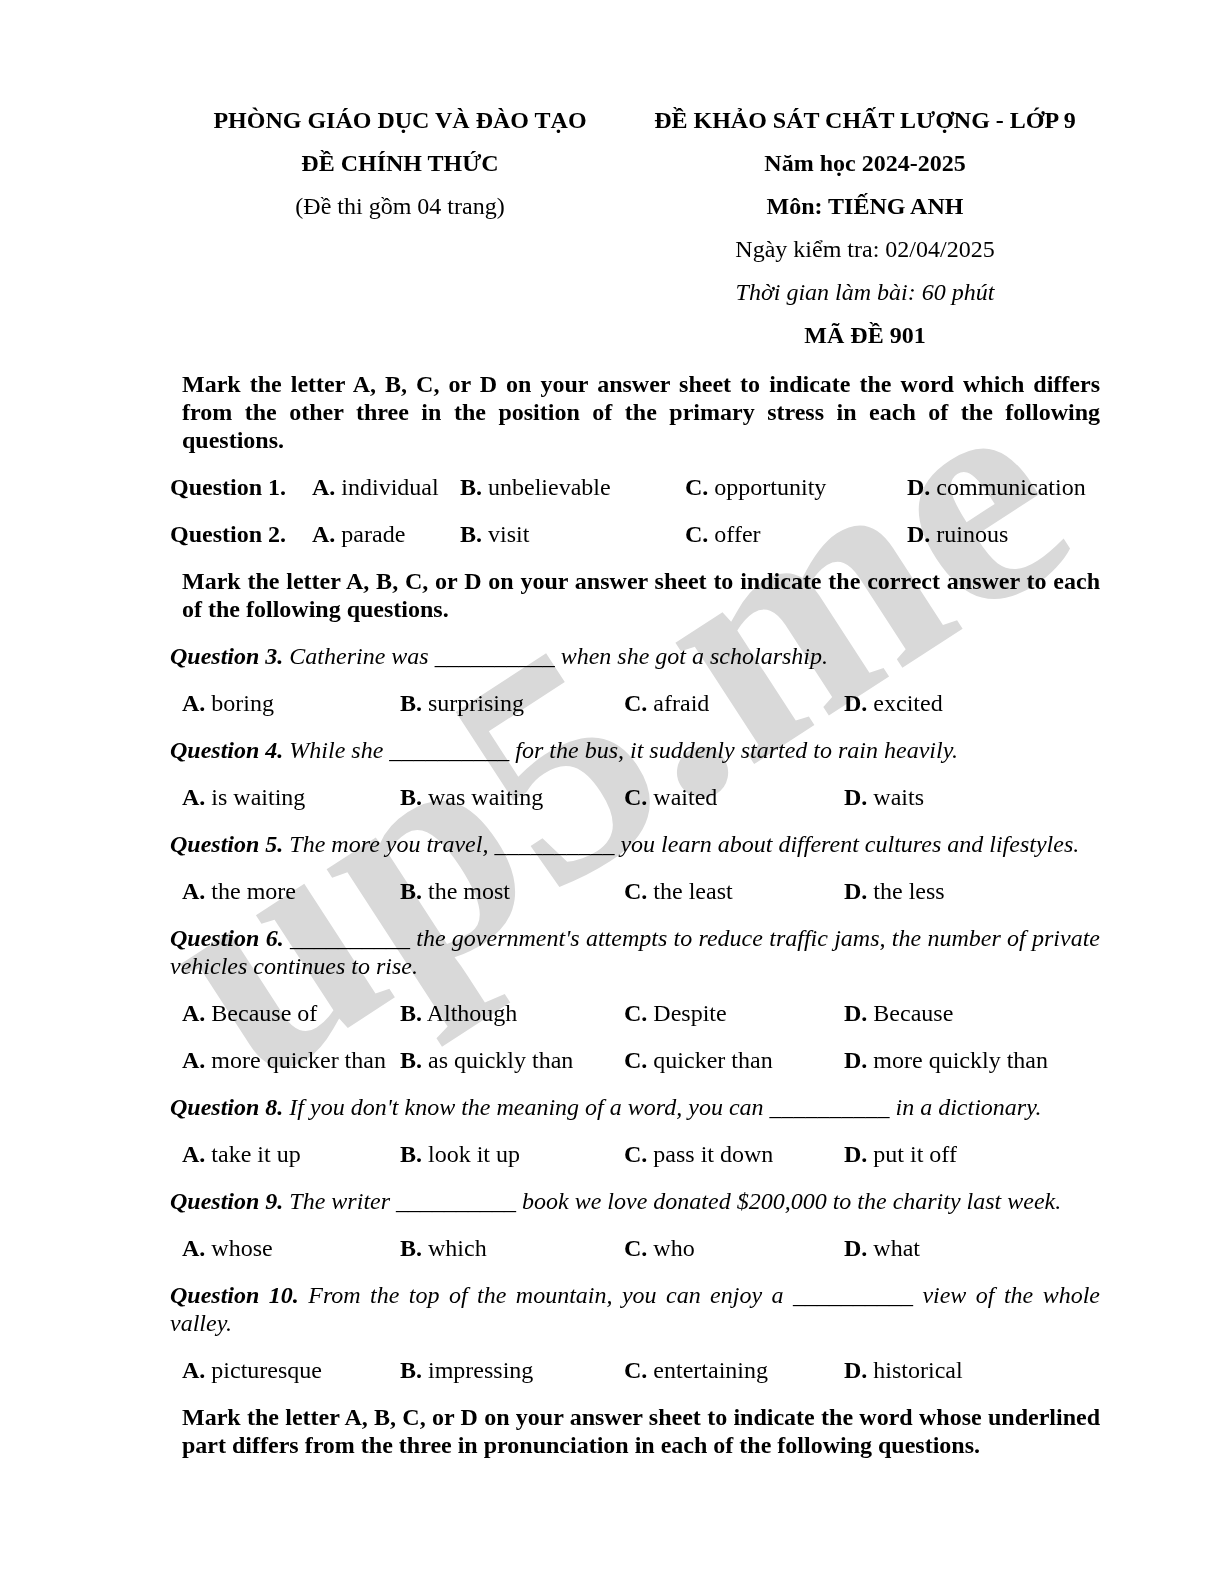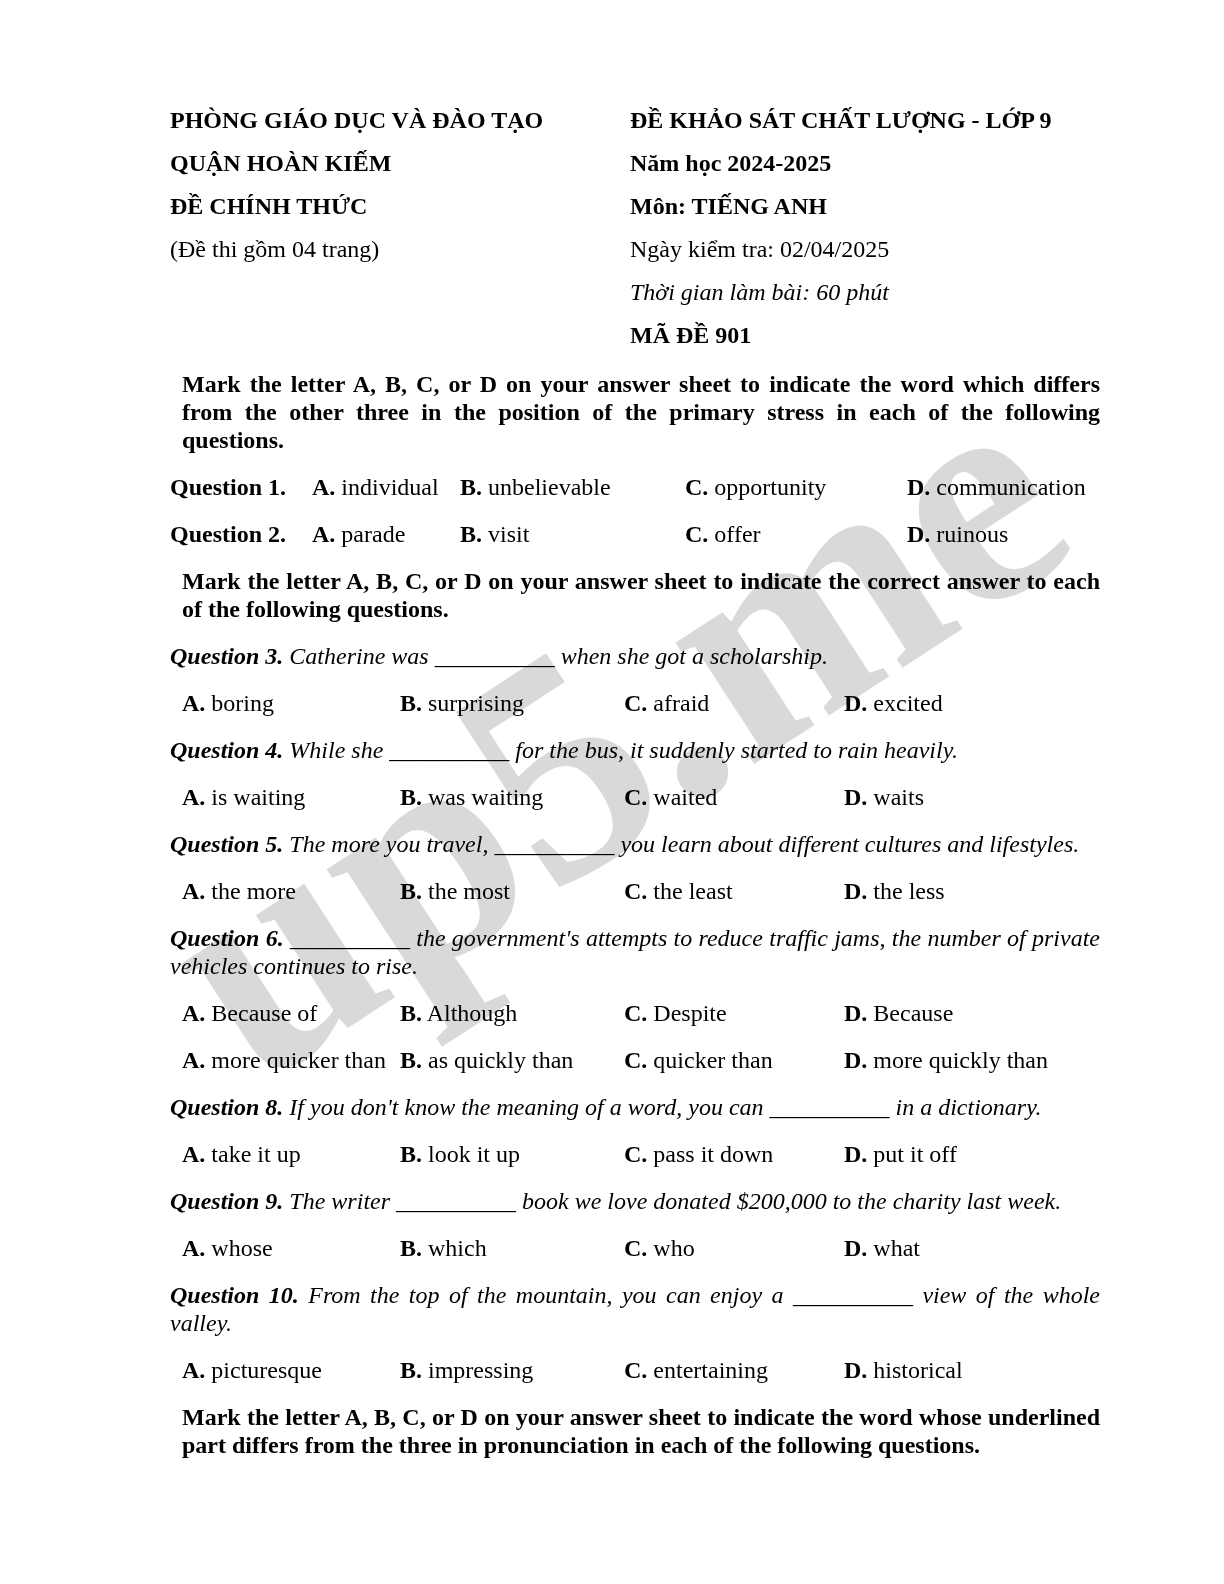"PHÒNG GIÁO DỤC VÀ ĐÀO" .hcol { text-align: left -> center }
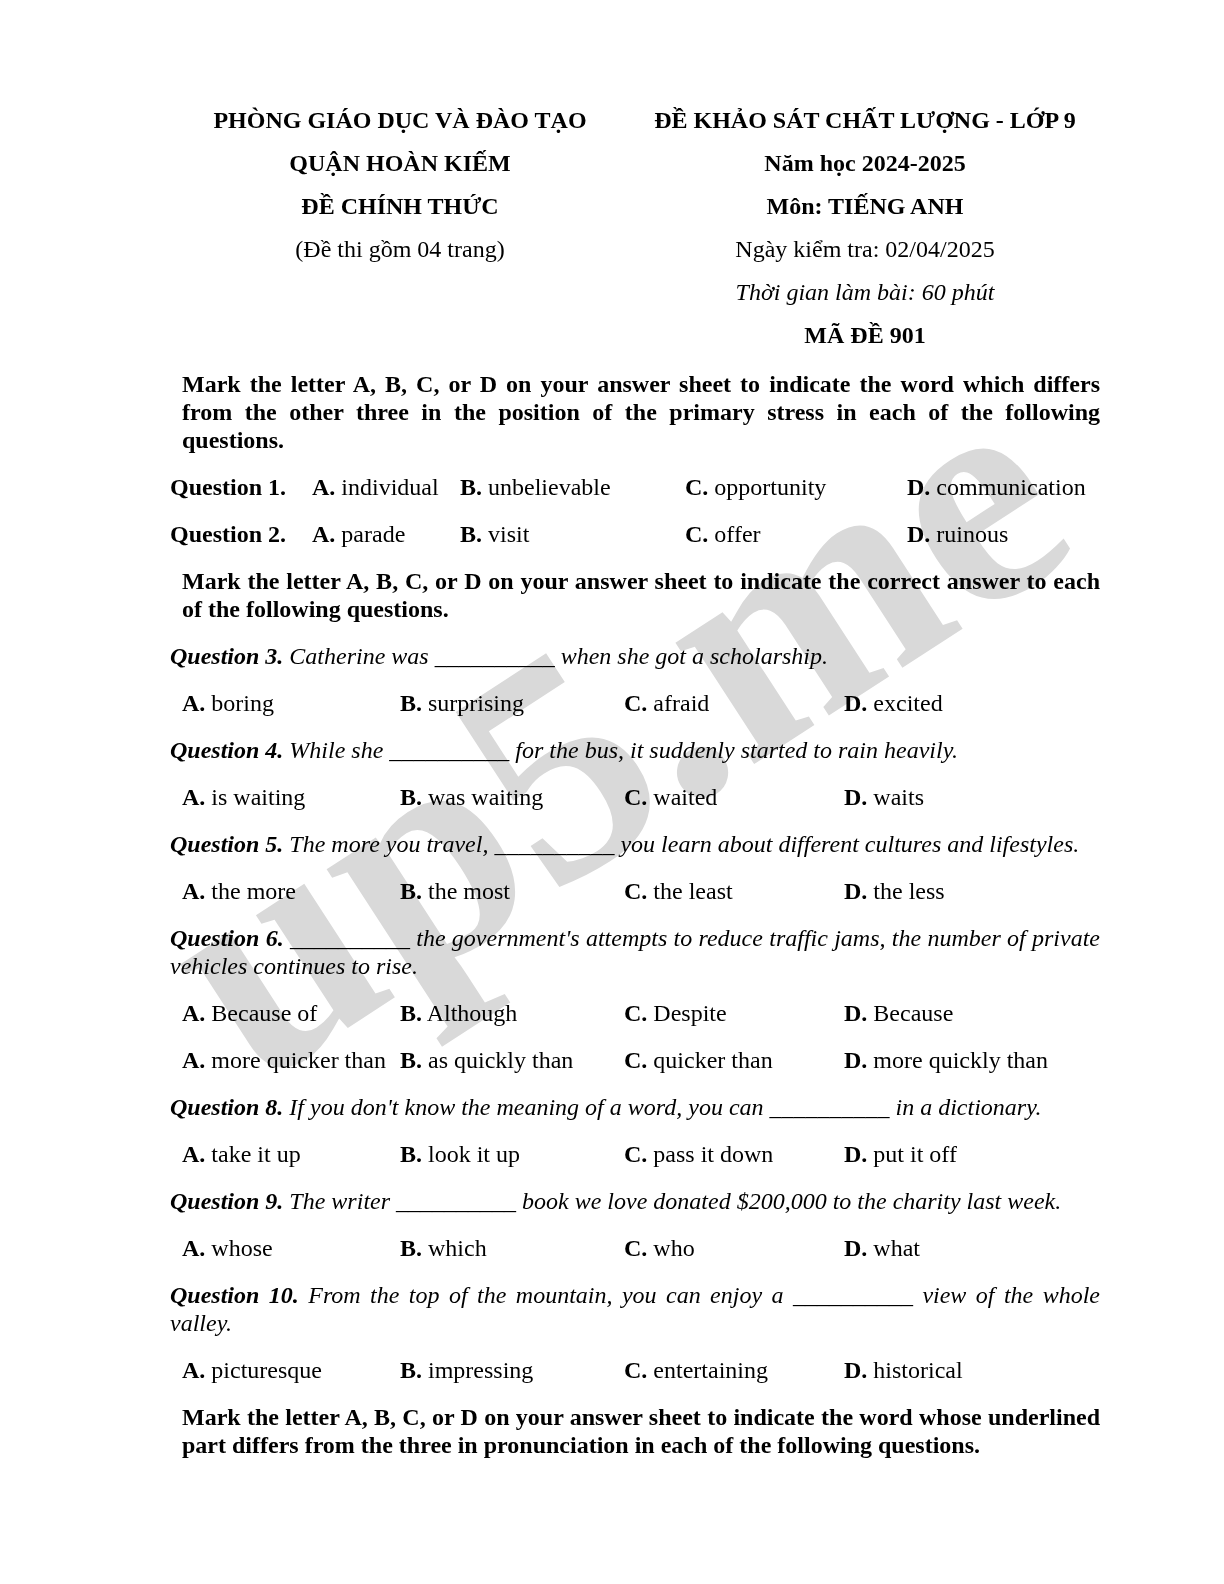"QUẬN HOÀN KIẾM" p.b { html: <p>QUẬN HOÀN KIẾM</p> -> none }
